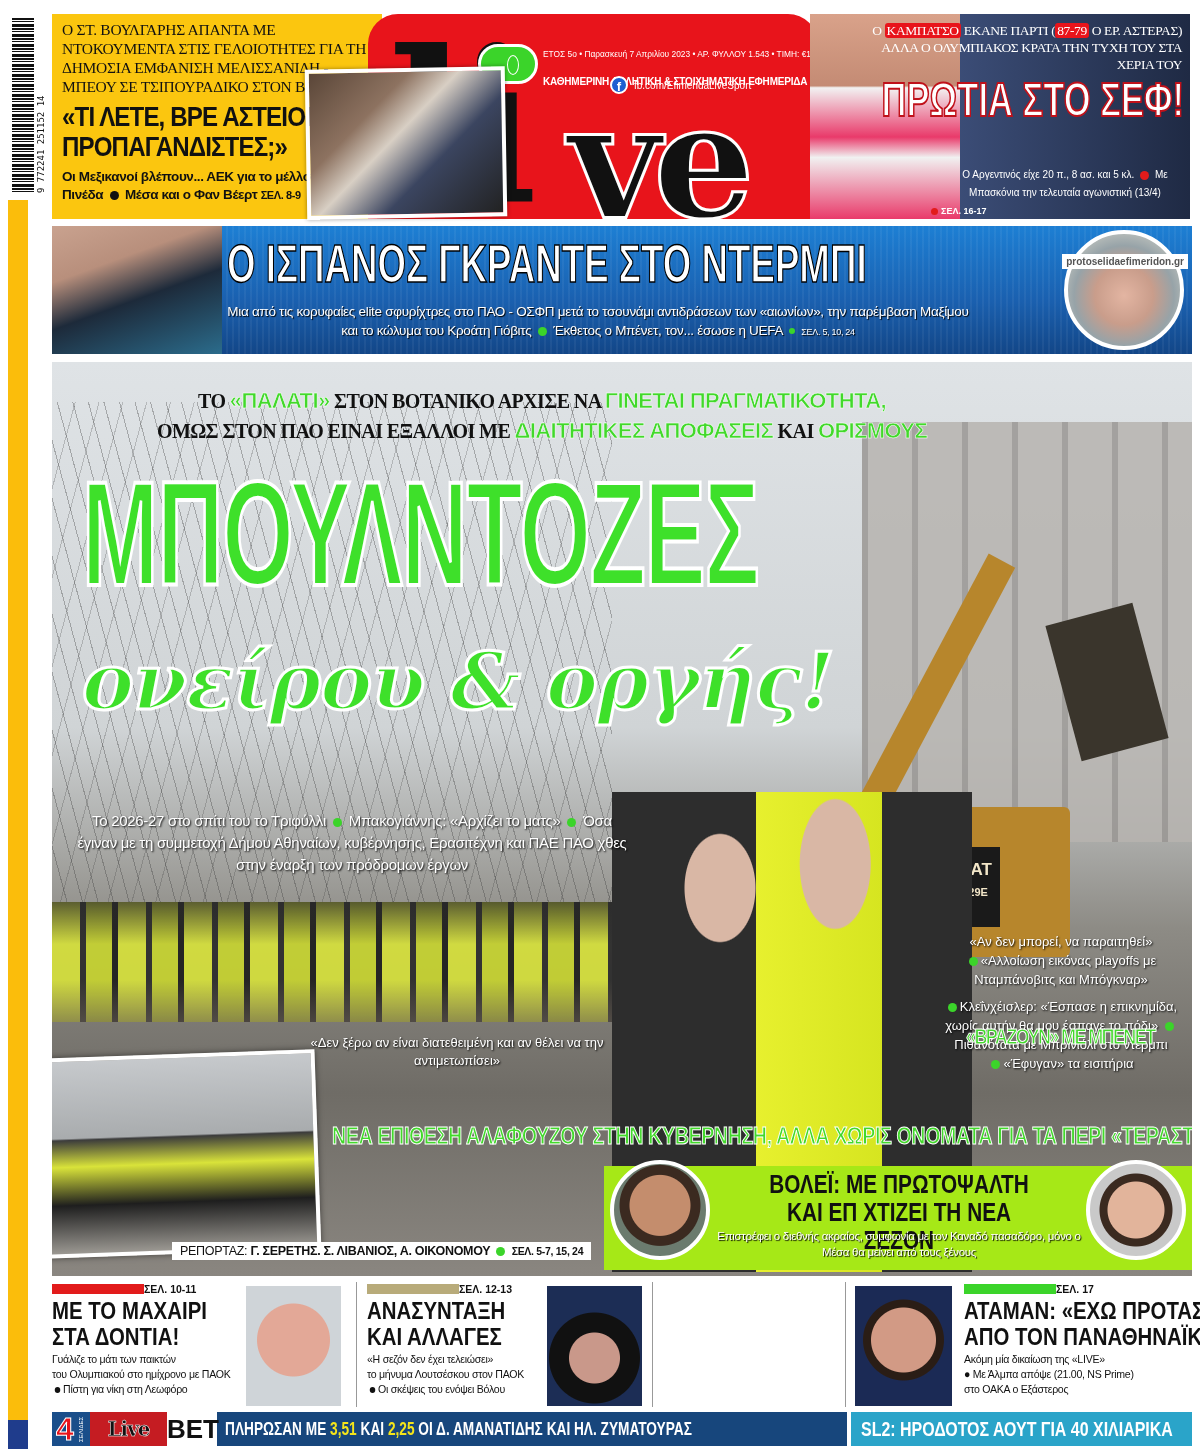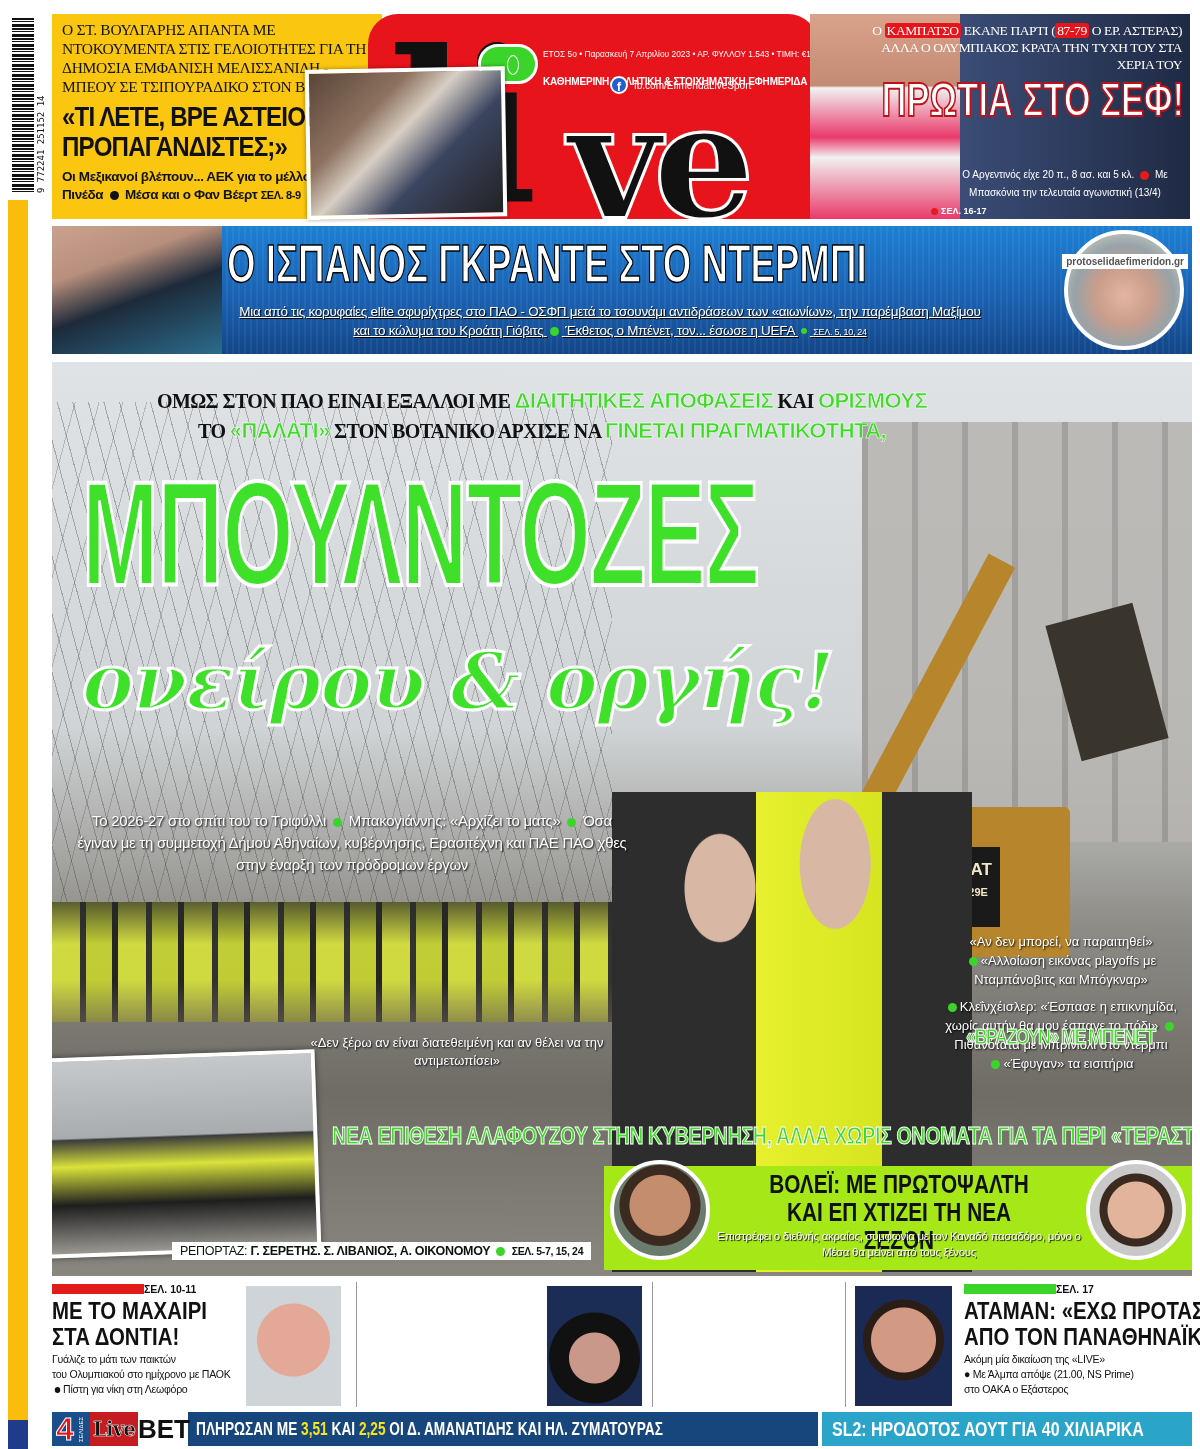"Μια από τις κορυφαίες elite" #banner .sub { left: 178px -> 166px; text-decoration: underline -> none }
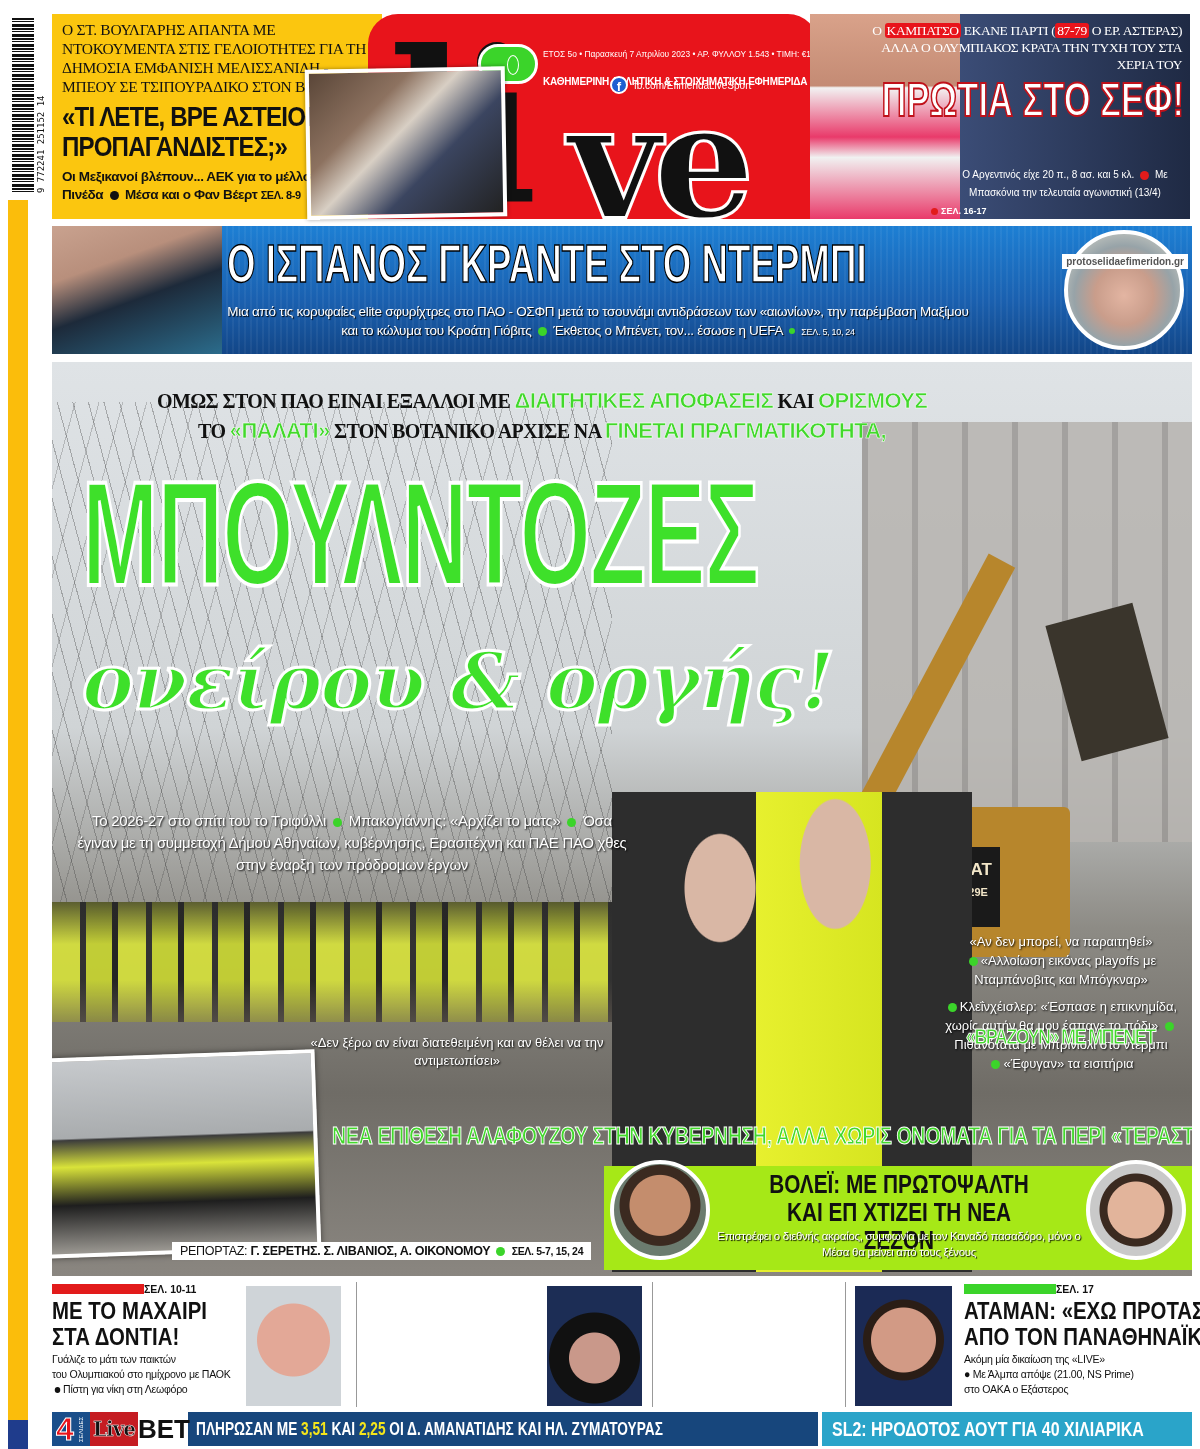"ΟΜΩΣ ΣΤΟΝ ΠΑΟ ΕΙΝΑΙ ΕΞΑΛΛΟΙ" div { order: before "ΤΟ «ΠΑΛΑΤΙ» ΣΤΟΝ ΒΟΤΑΝΙΚΟ ΑΡΧΙΣΕ" -> after "ΤΟ «ΠΑΛΑΤΙ» ΣΤΟΝ ΒΟΤΑΝΙΚΟ ΑΡΧΙΣΕ" }
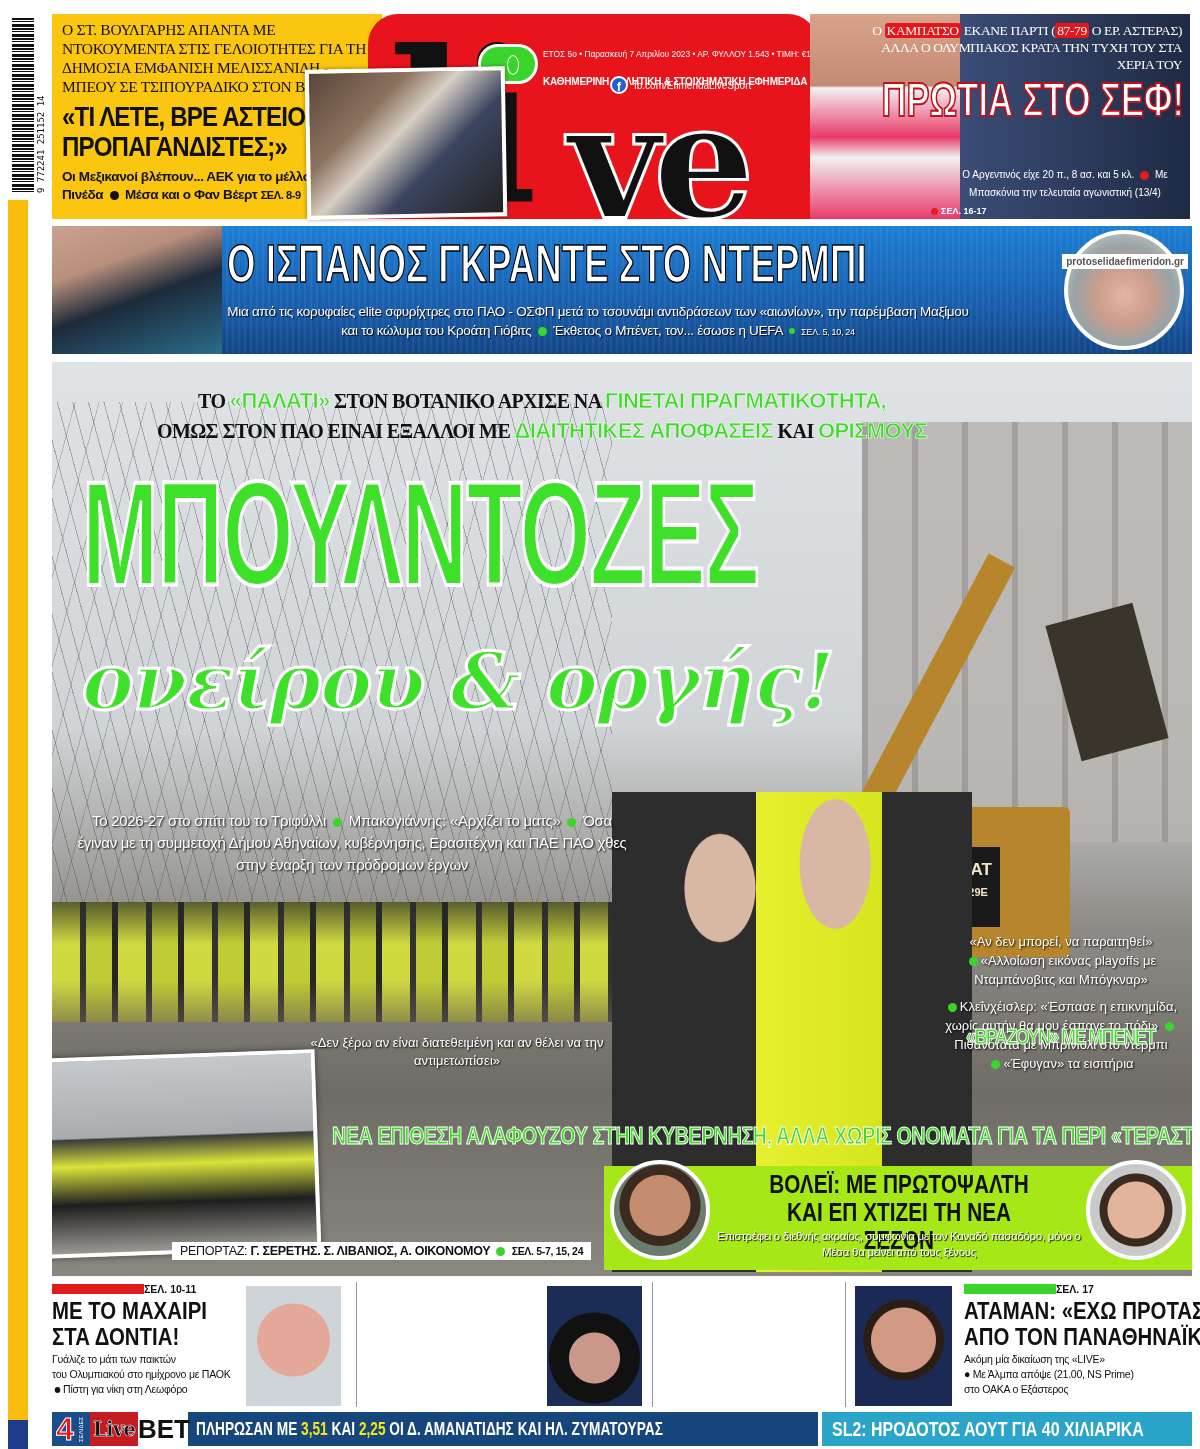"ΣΕΛ. 12-13" div.story { html: none -> <div> <div> <span></span> <span>ΣΕΛ. 12-13</span> </div> <div>ΑΝΑΣΥΝΤΑΞΗ</div> <div>ΚΑΙ ΑΛΛΑΓΕΣ</div> <div>«Η σεζόν δεν έχει τελειώσει»</div> <div>το μήνυμα Λουτσέσκου στον ΠΑΟΚ</div> <div><span></span><span>Οι σκέψεις του ενόψει Βόλου</span></div> </div> }
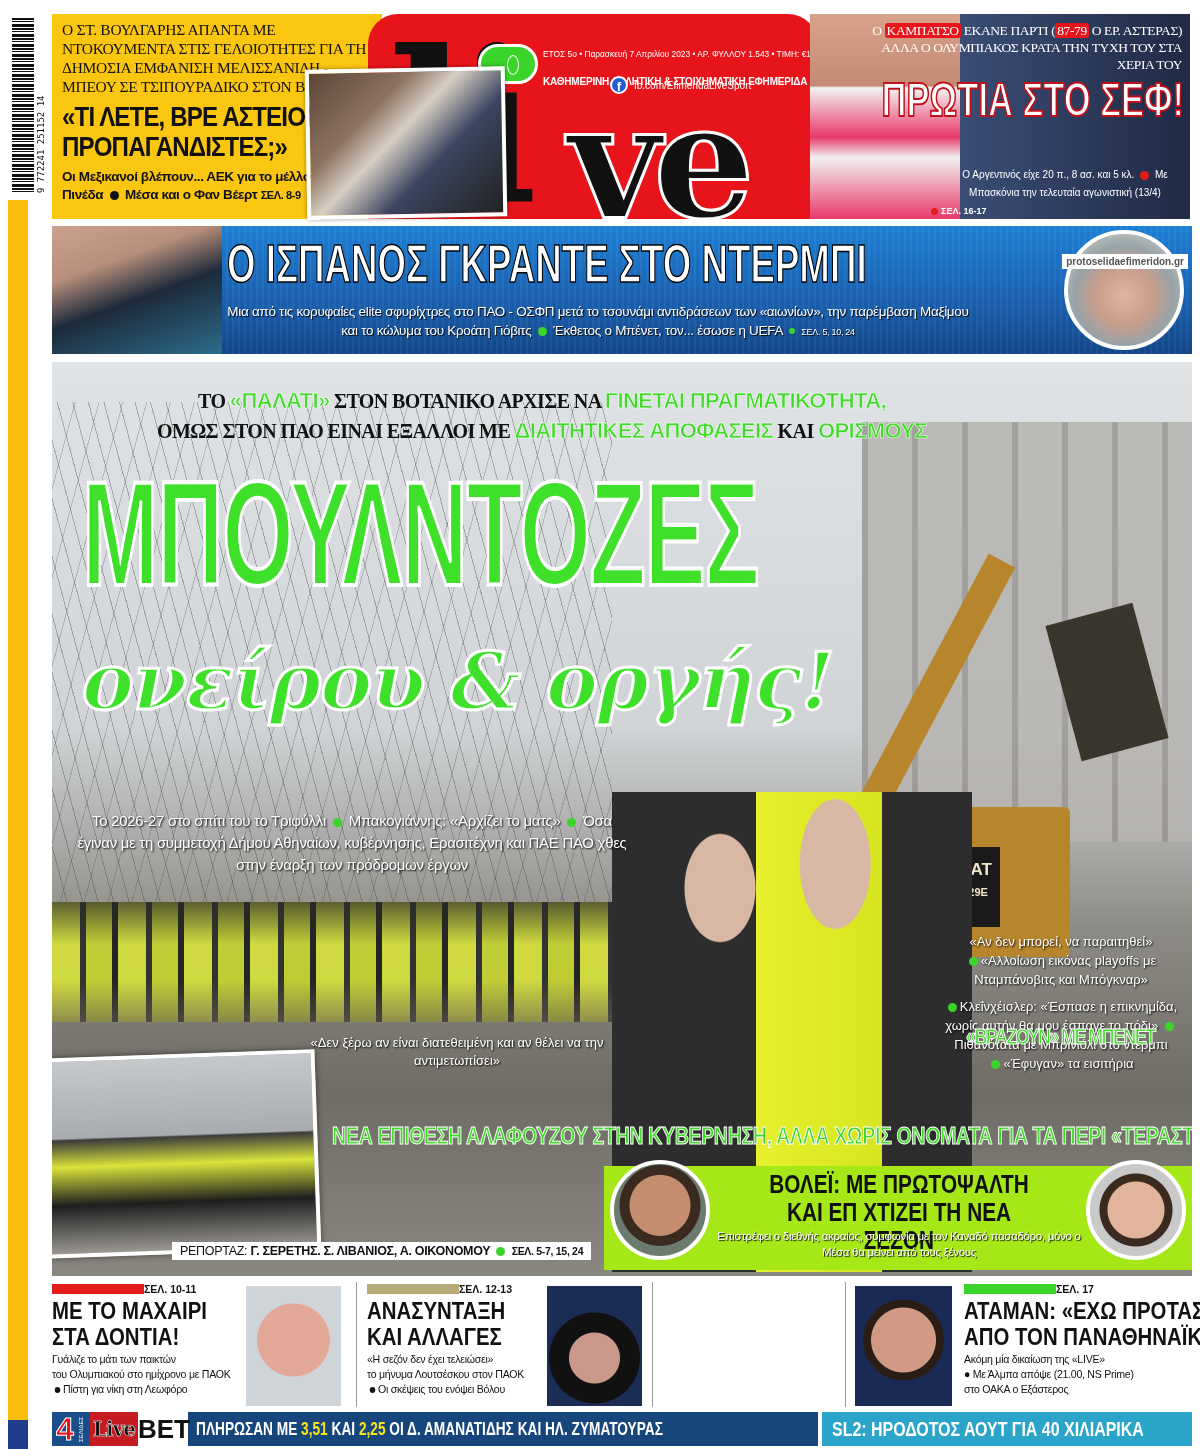"Live" #ribbon .live { width: 48px -> 77px }
